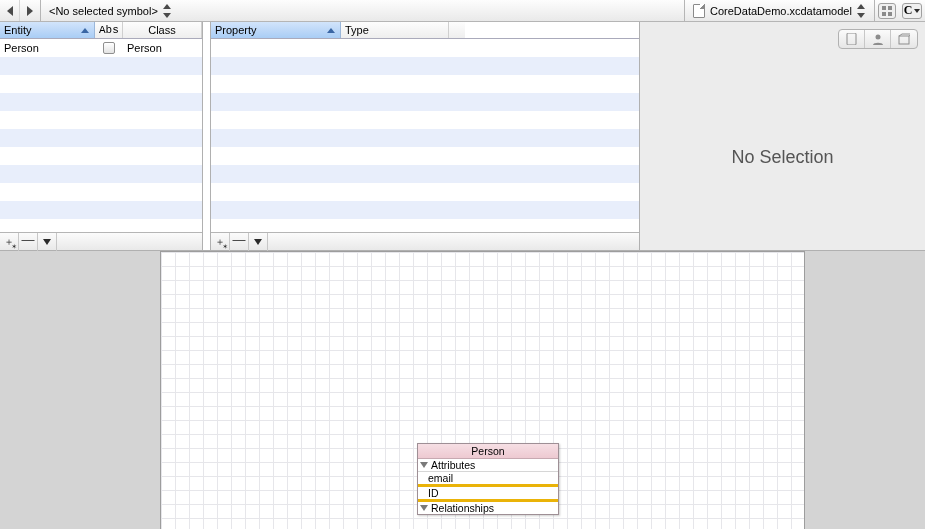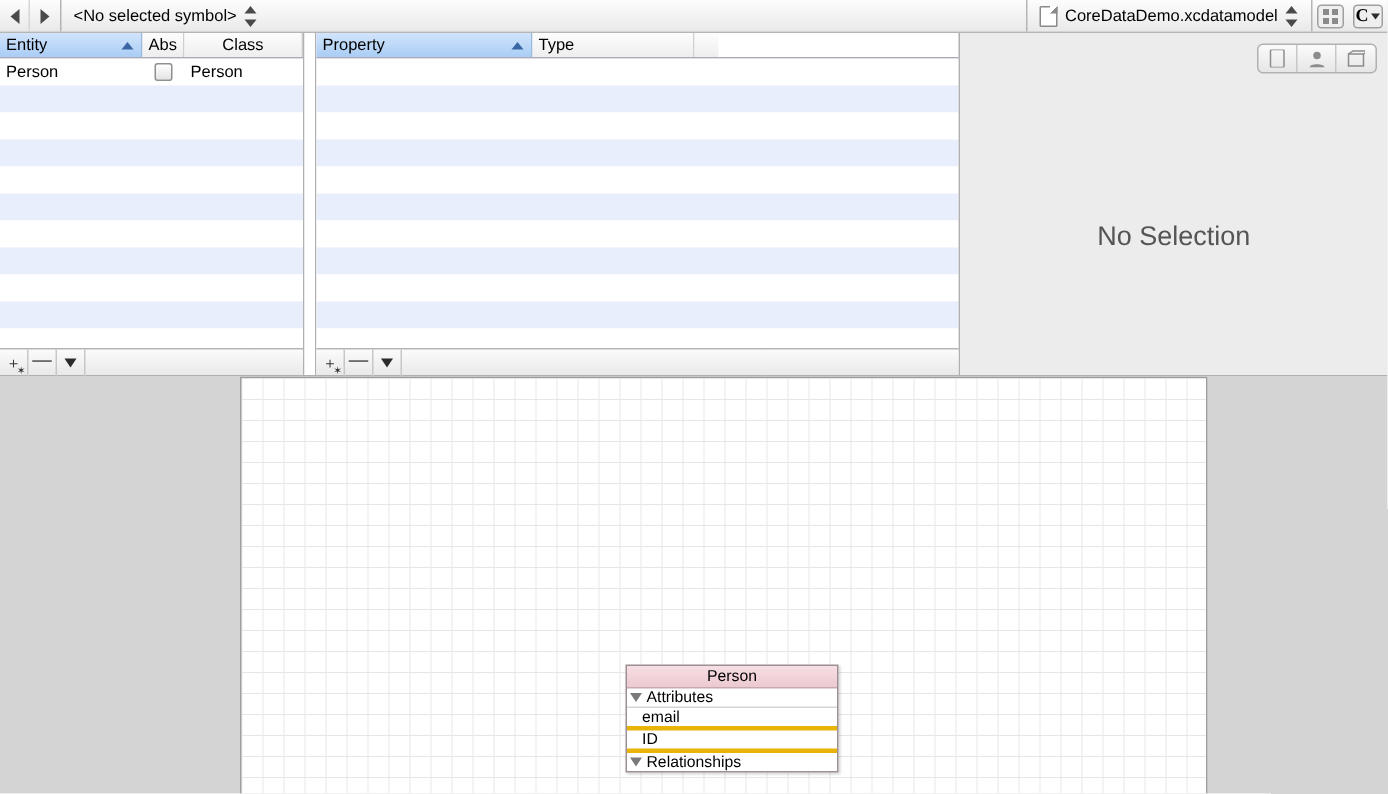"Abs" div.th { font-family: none -> Liberation Mono, monospace }
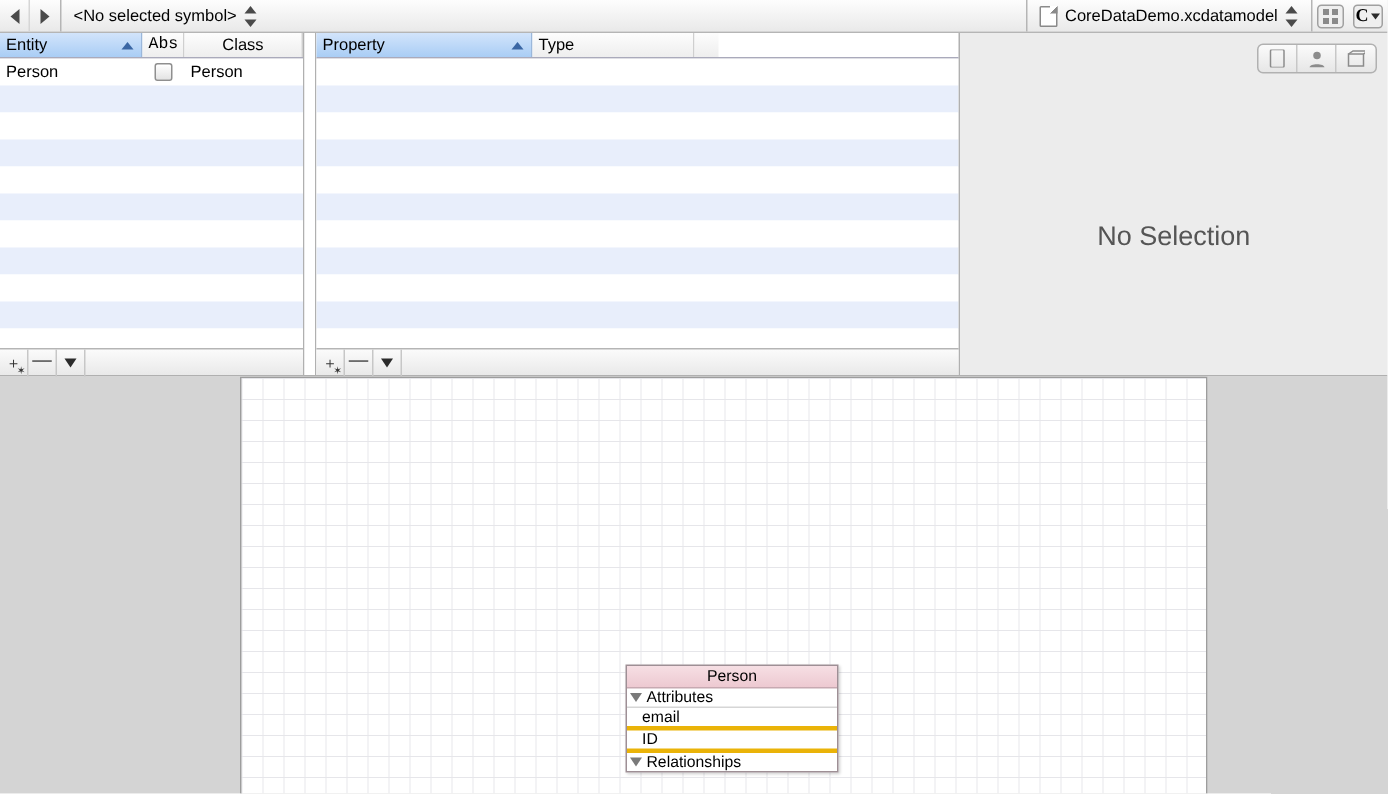"Property" div.th { width: 144px -> 130px }
